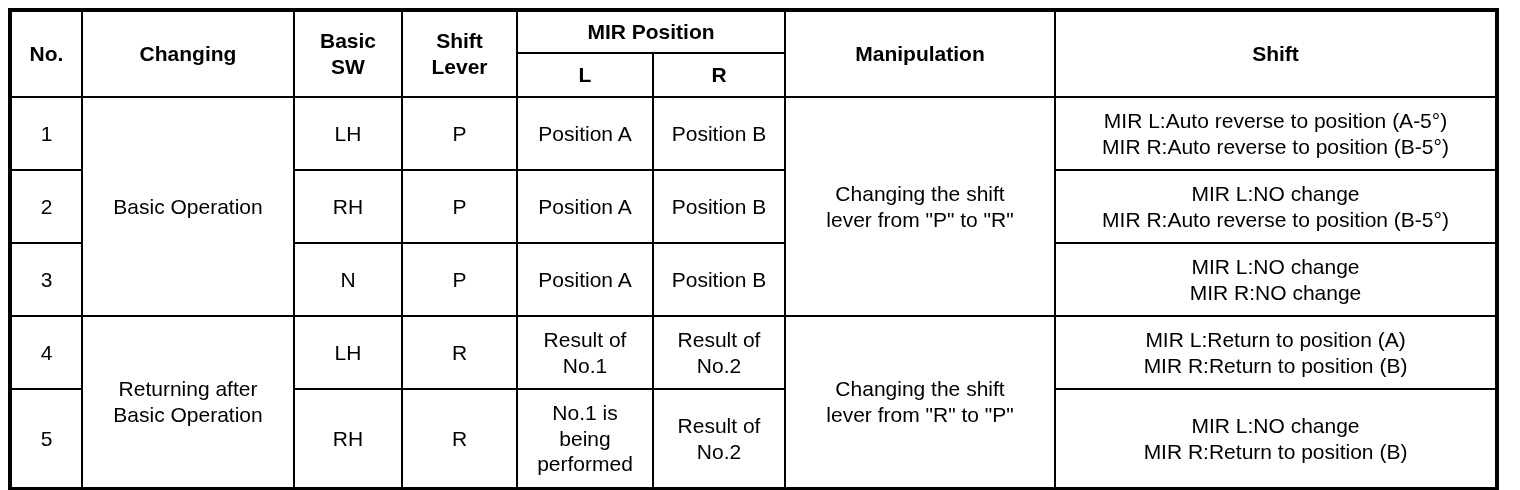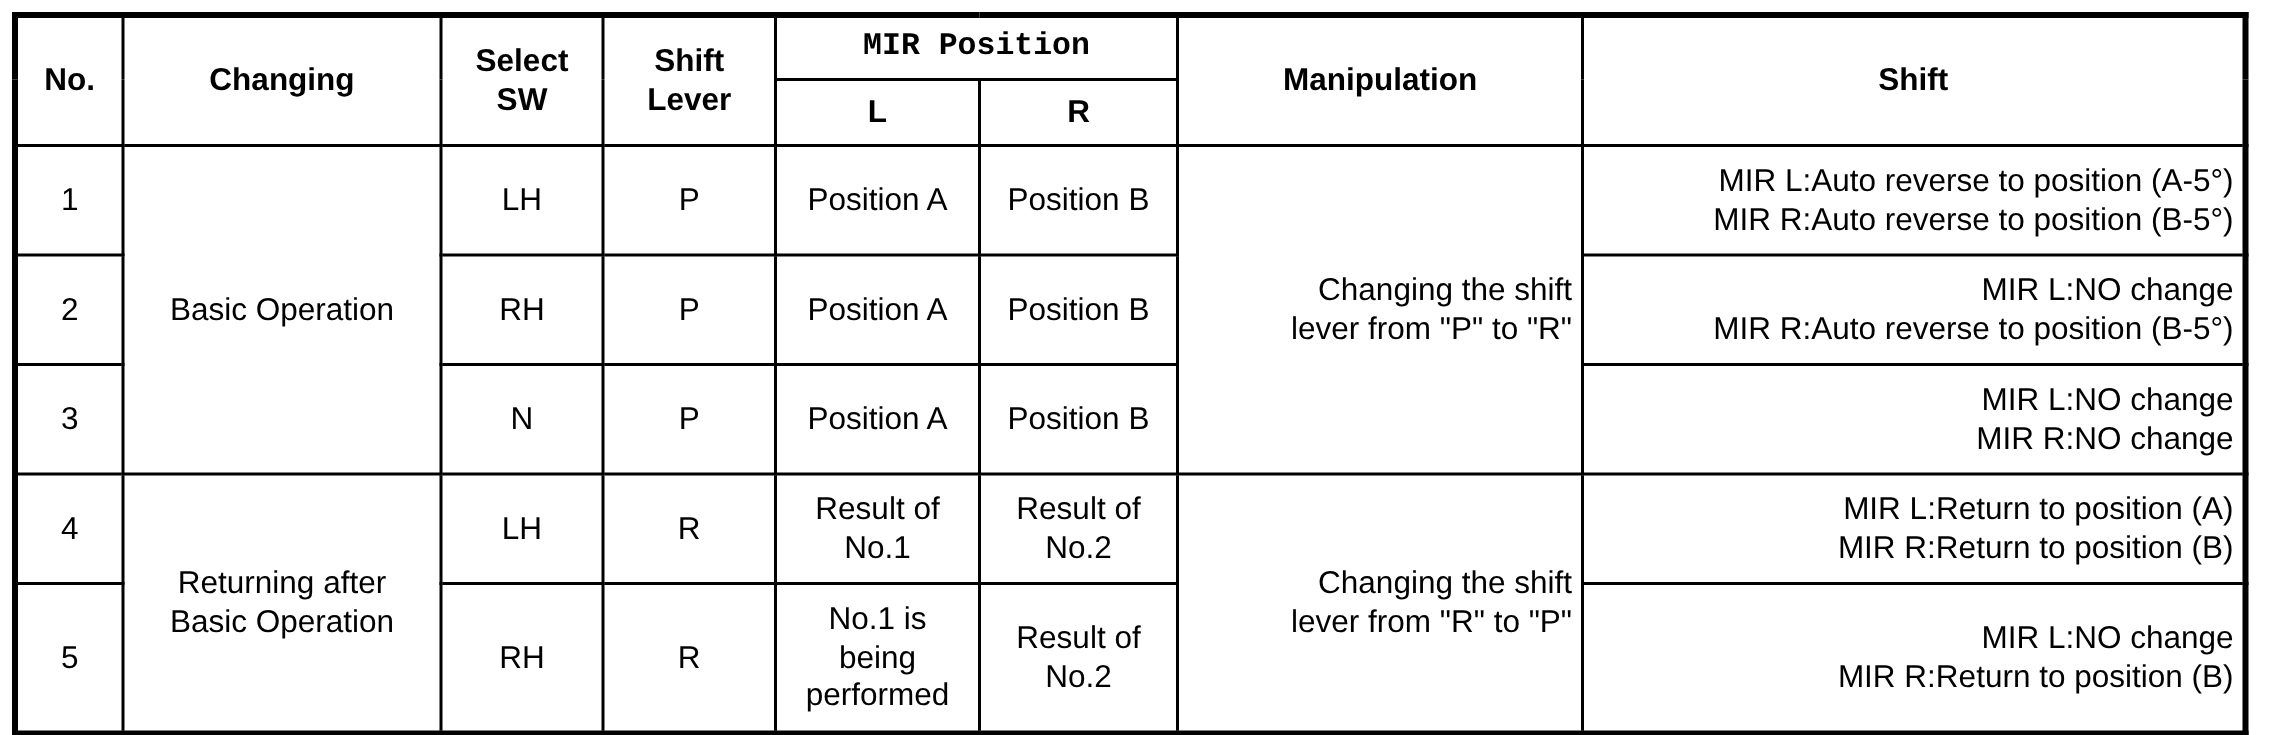"Select" th.hdr-tall { text: Select -> Basic }
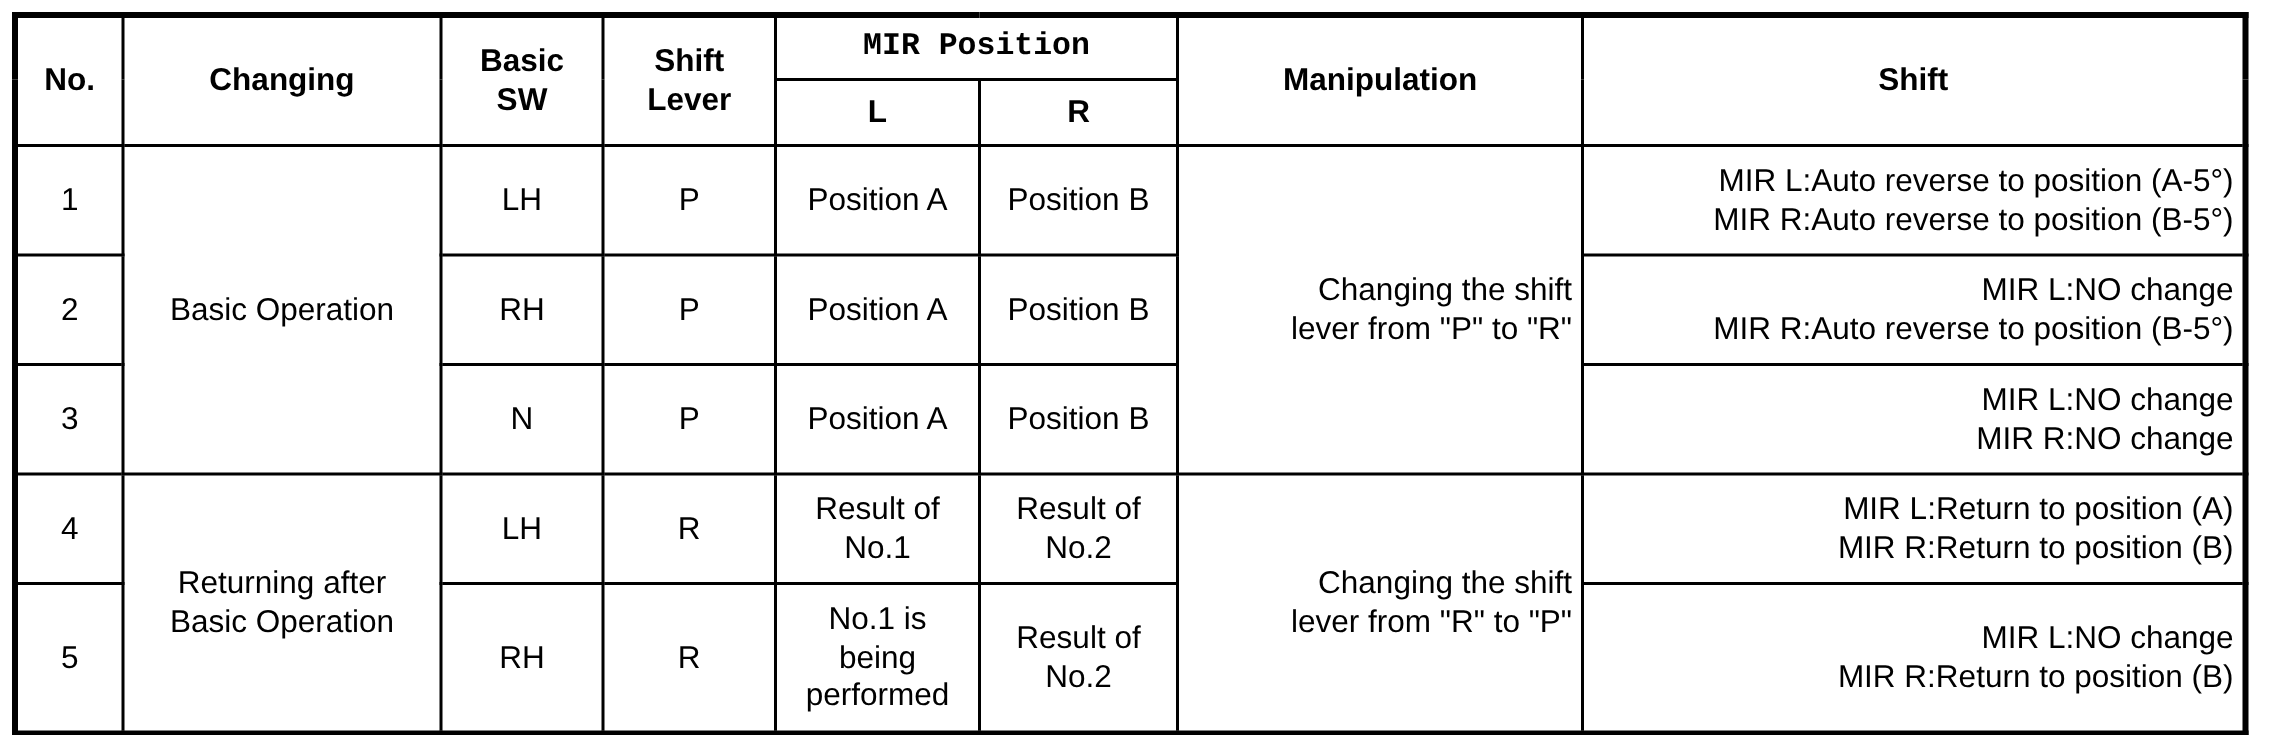"MIR Position" .hdr-top { font-family: Liberation Mono, monospace -> none }
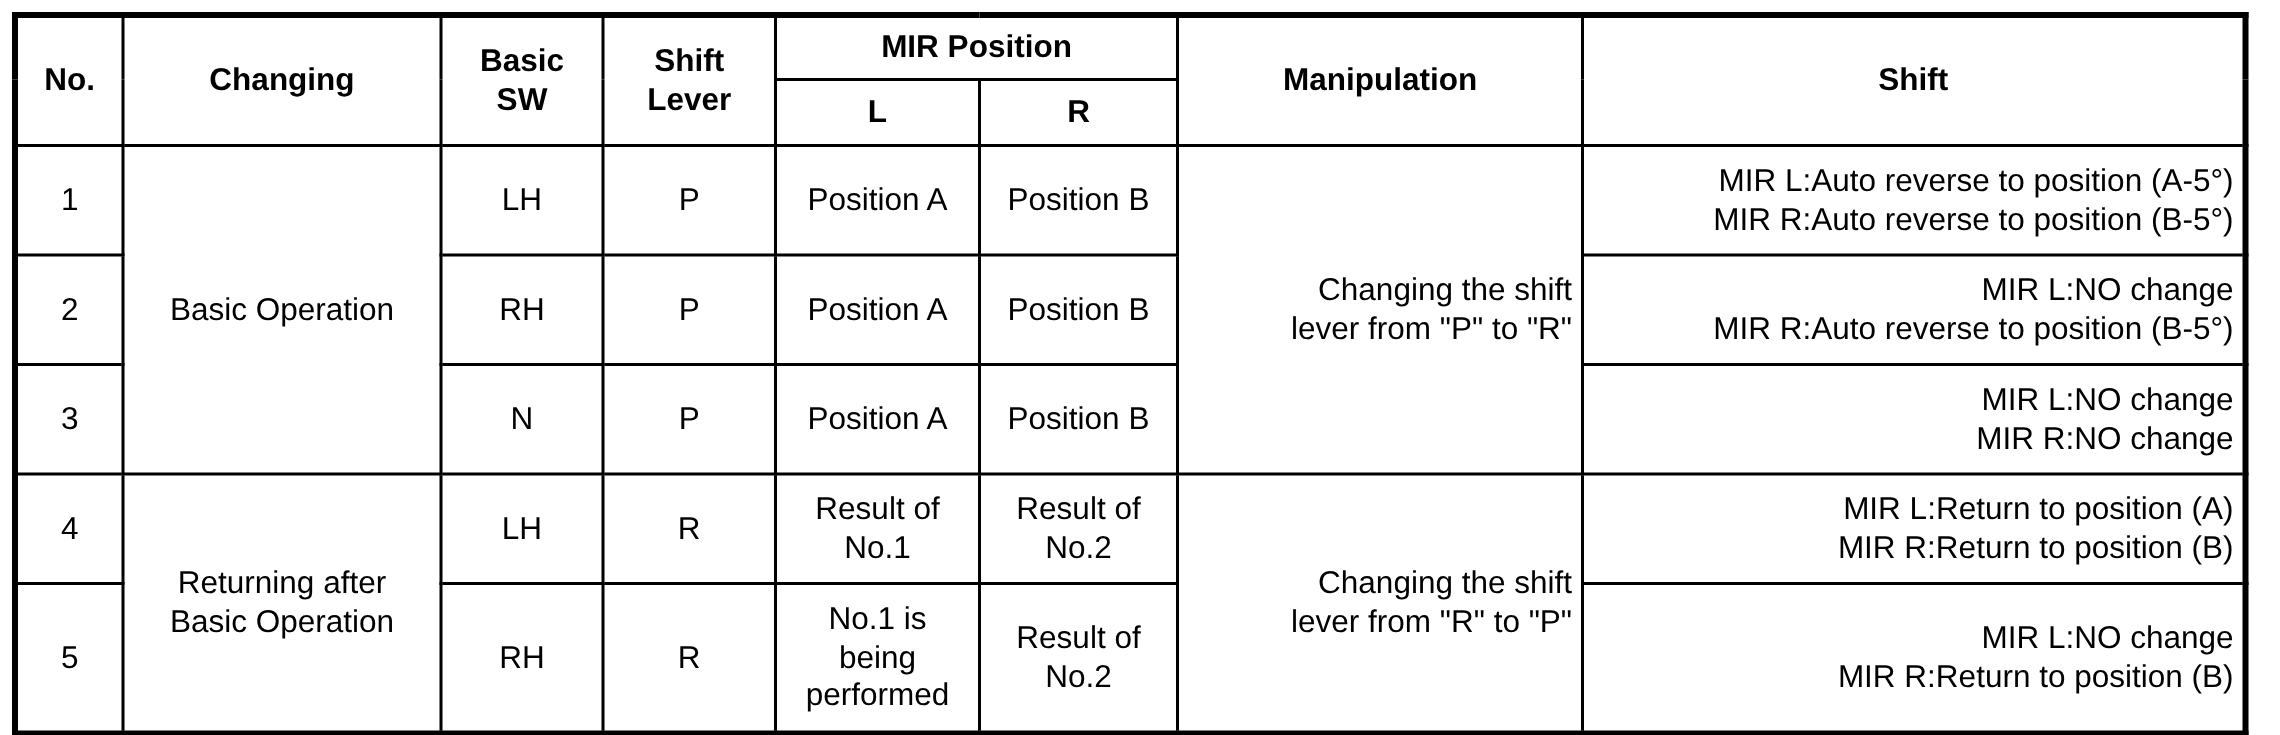"MIR L:Auto reverse to position" td.left { text-align: right -> center }
